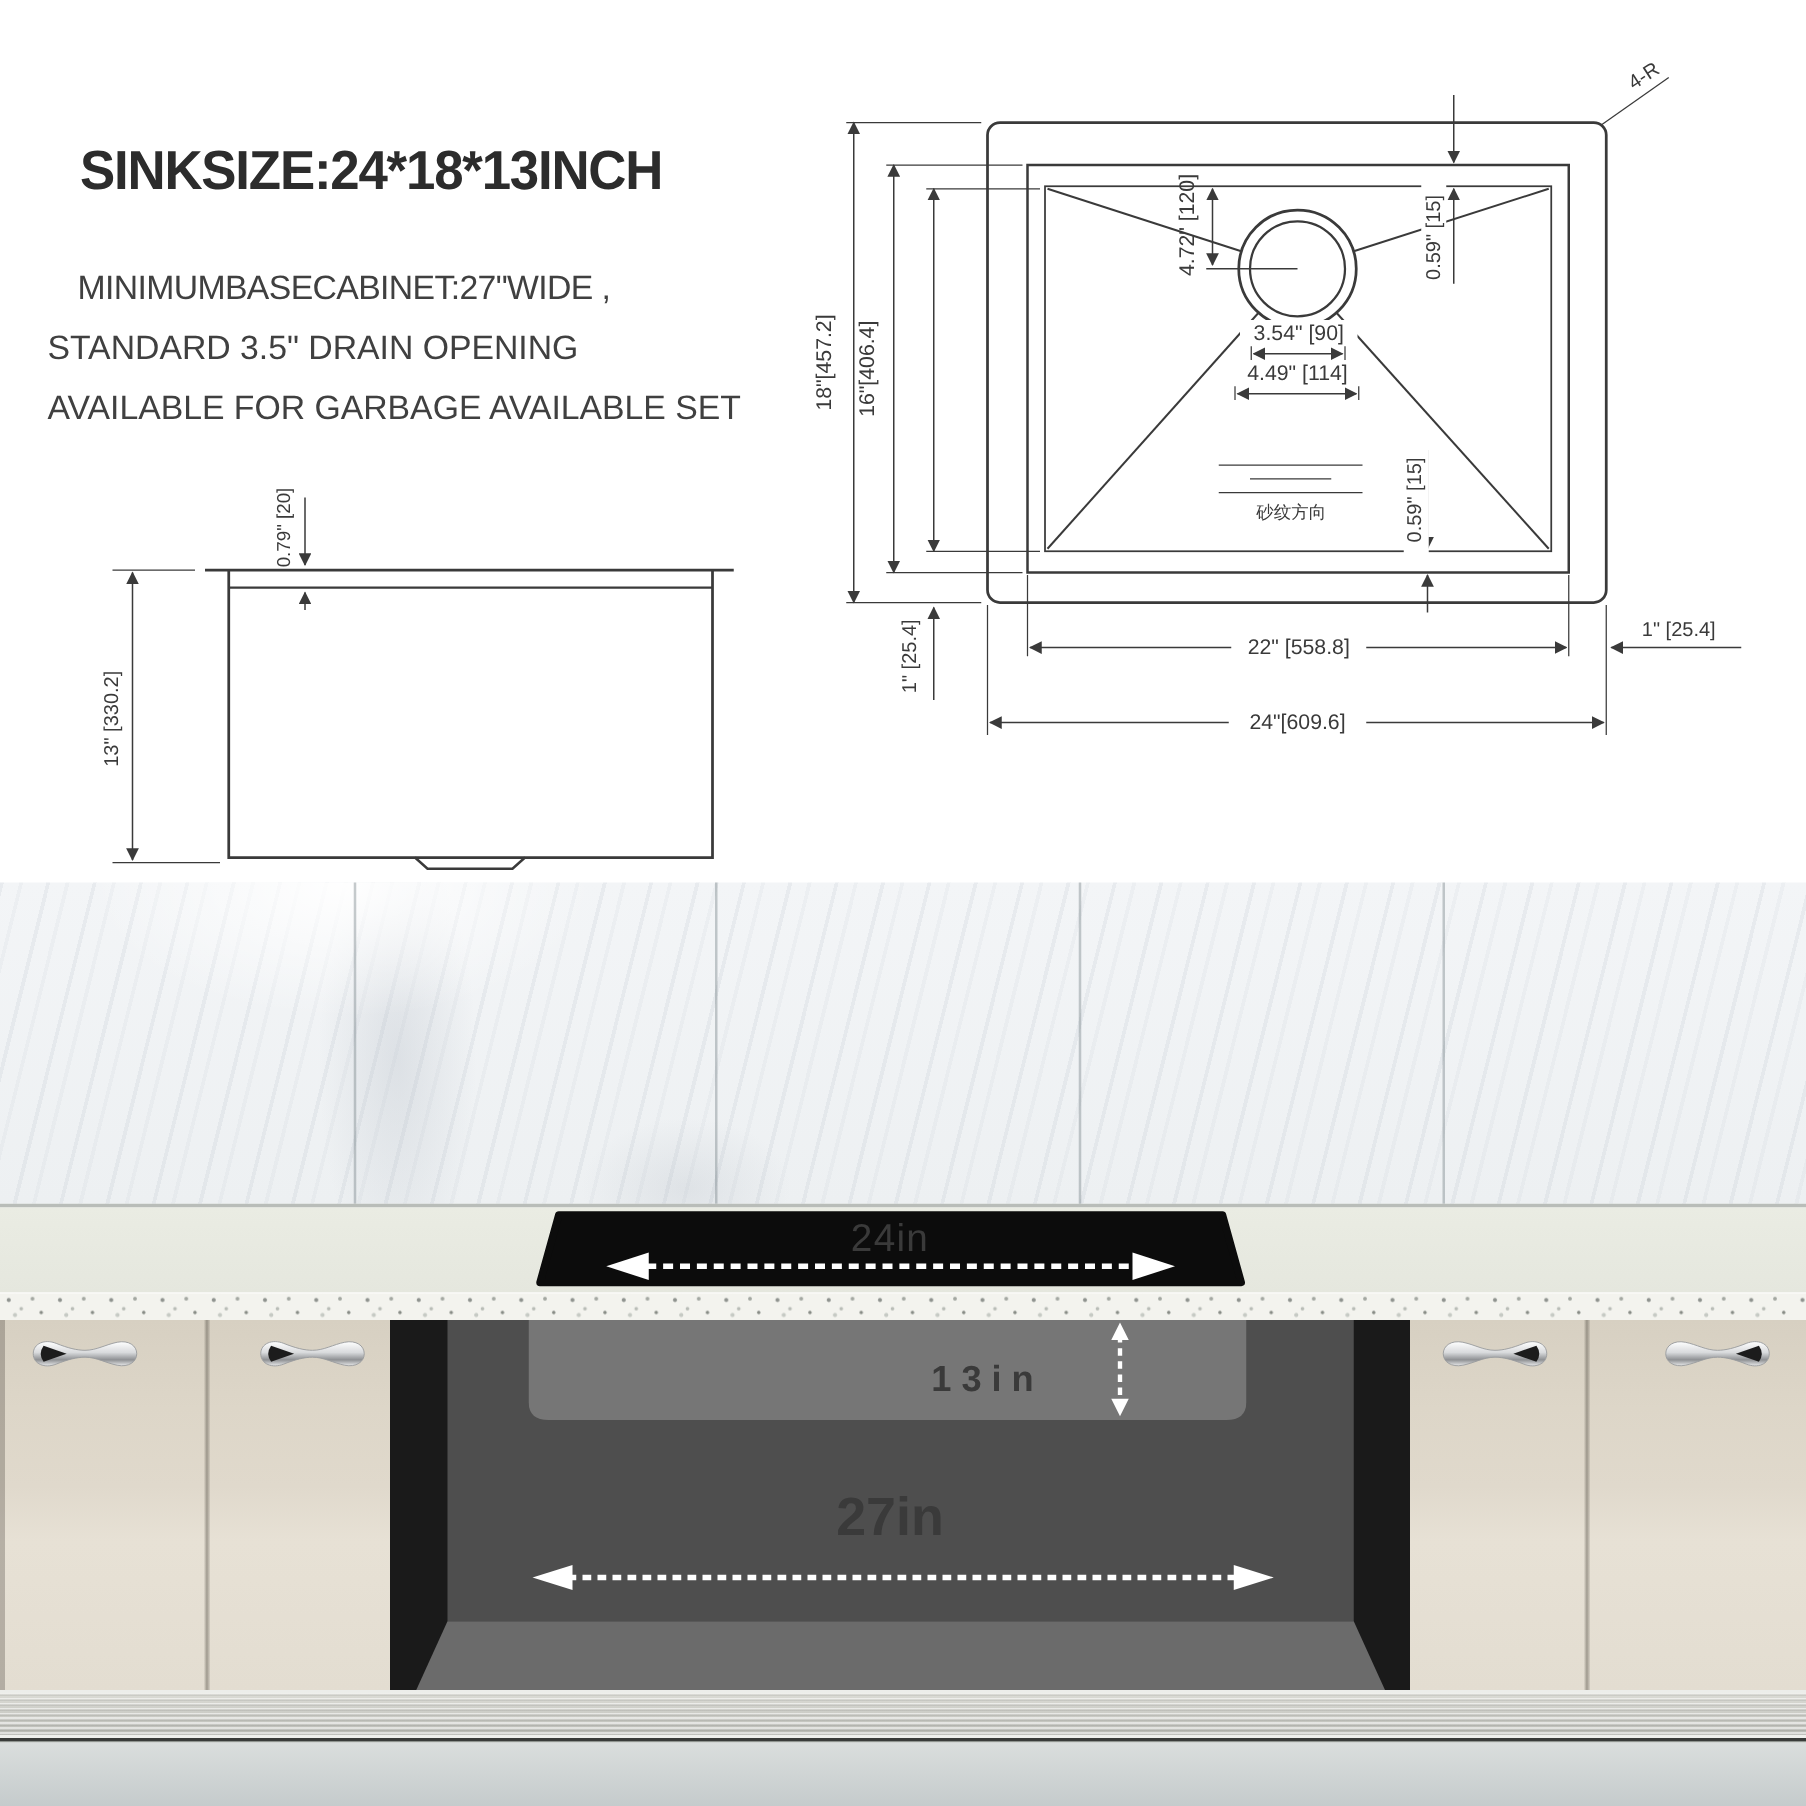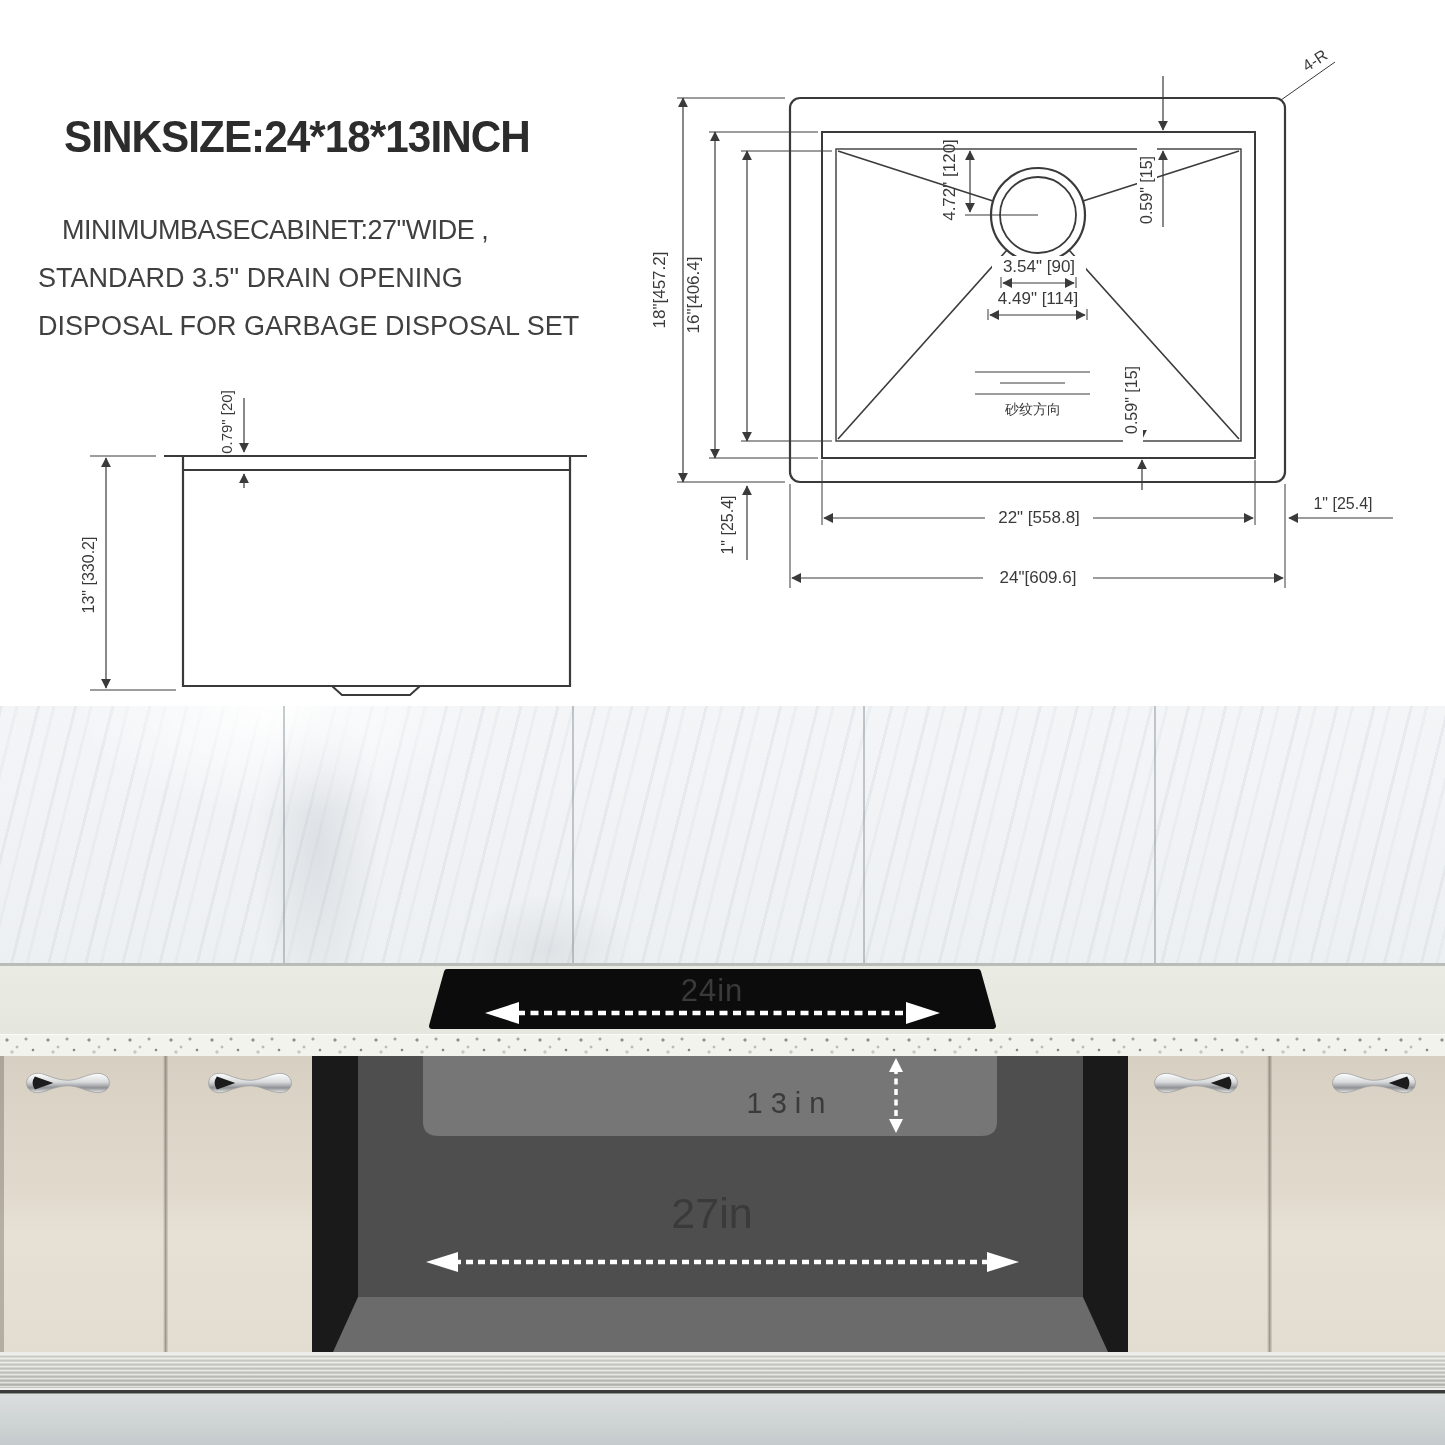"DISPOSAL FOR GARBAGE DISPOSAL SET" div.ln { text: DISPOSAL FOR GARBAGE DISPOSAL -> AVAILABLE FOR GARBAGE AVAILABLE }
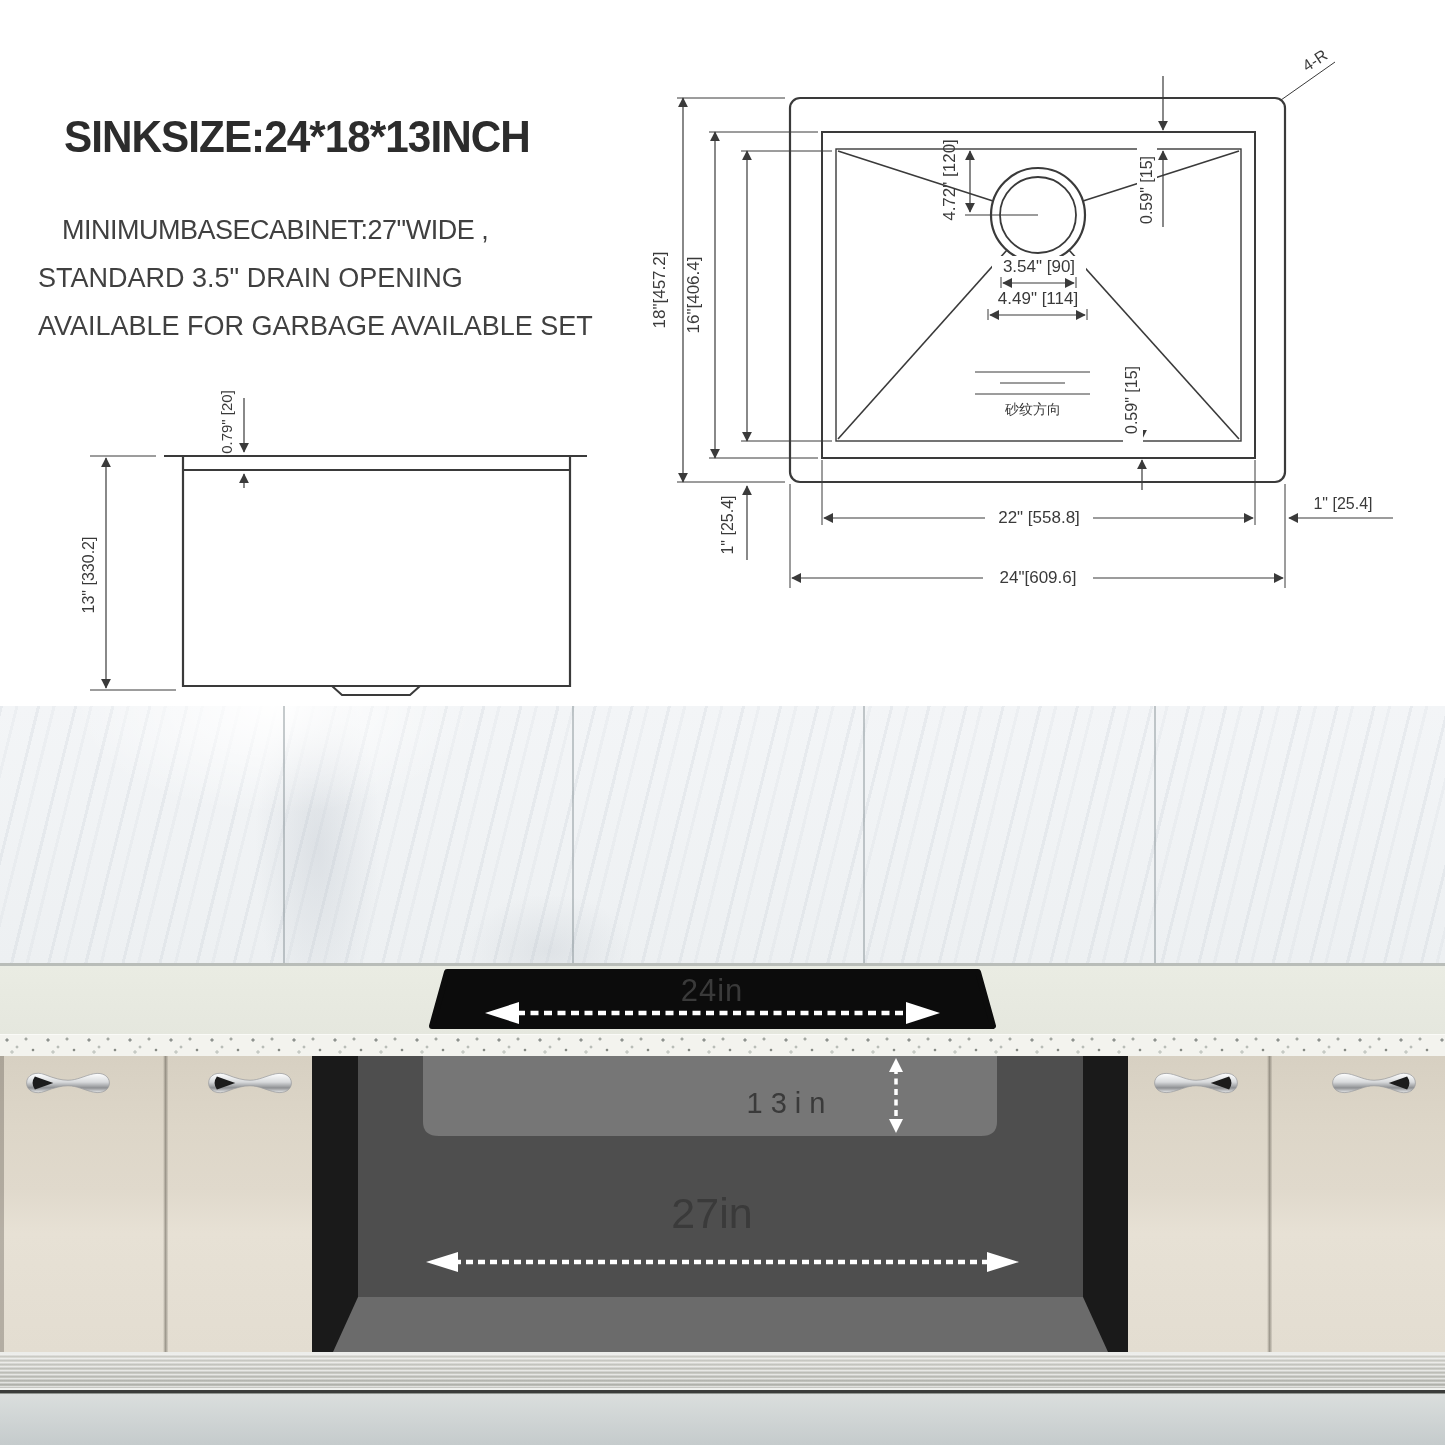"13in" .cabinets { font-weight: none -> bold }
